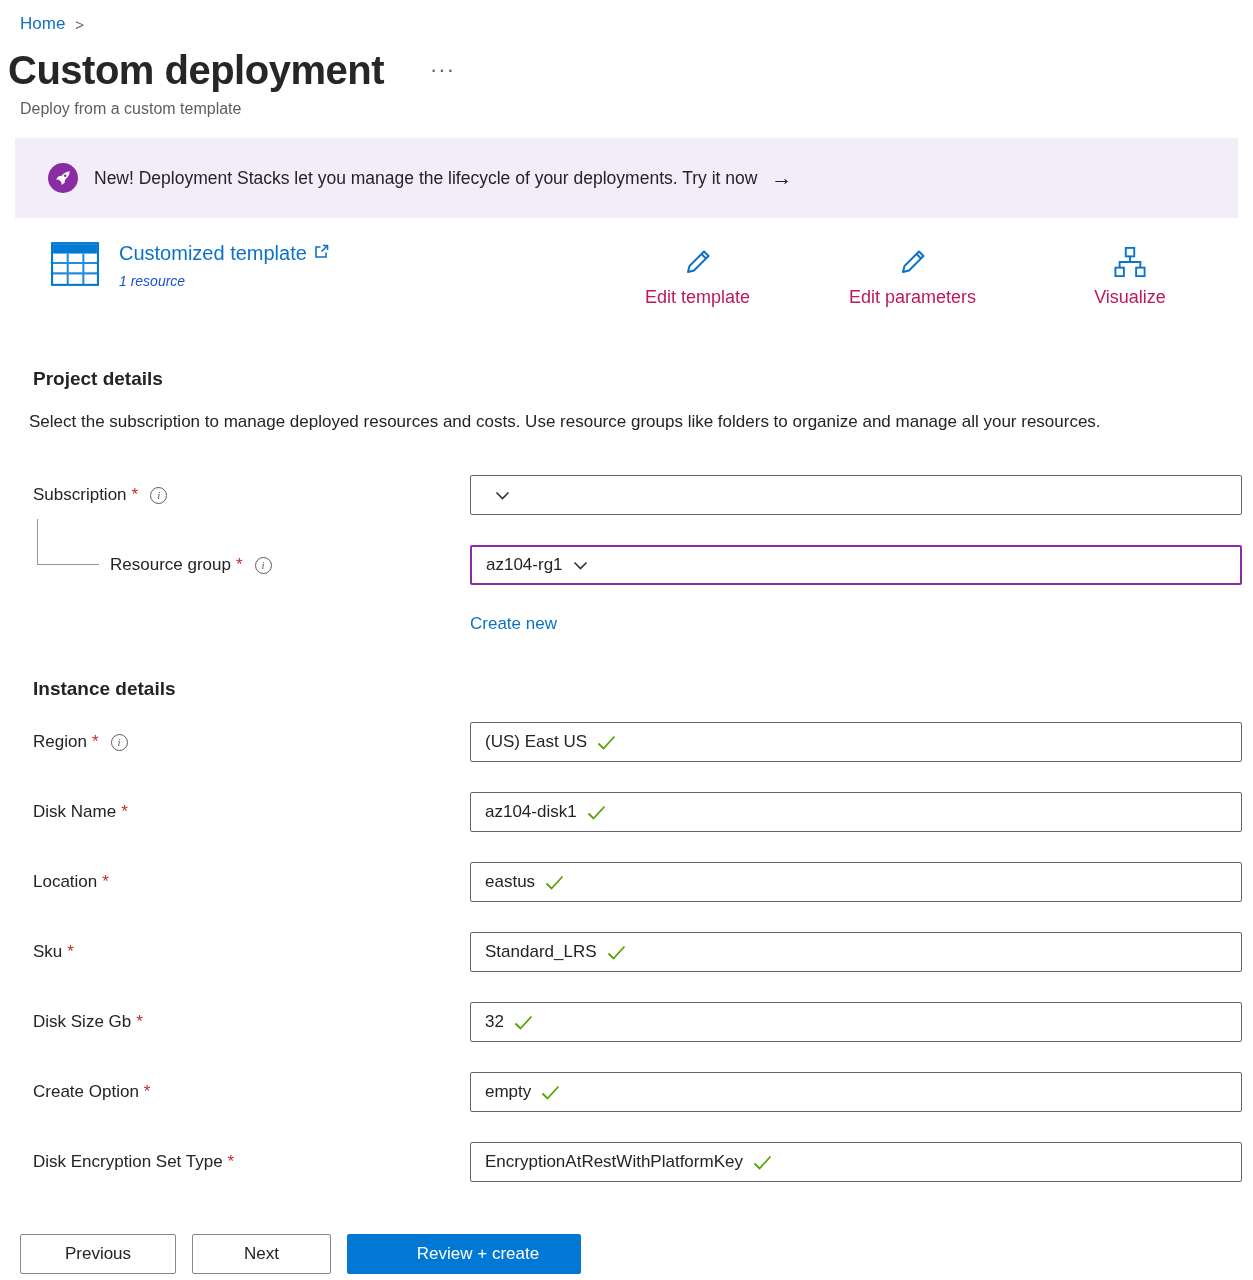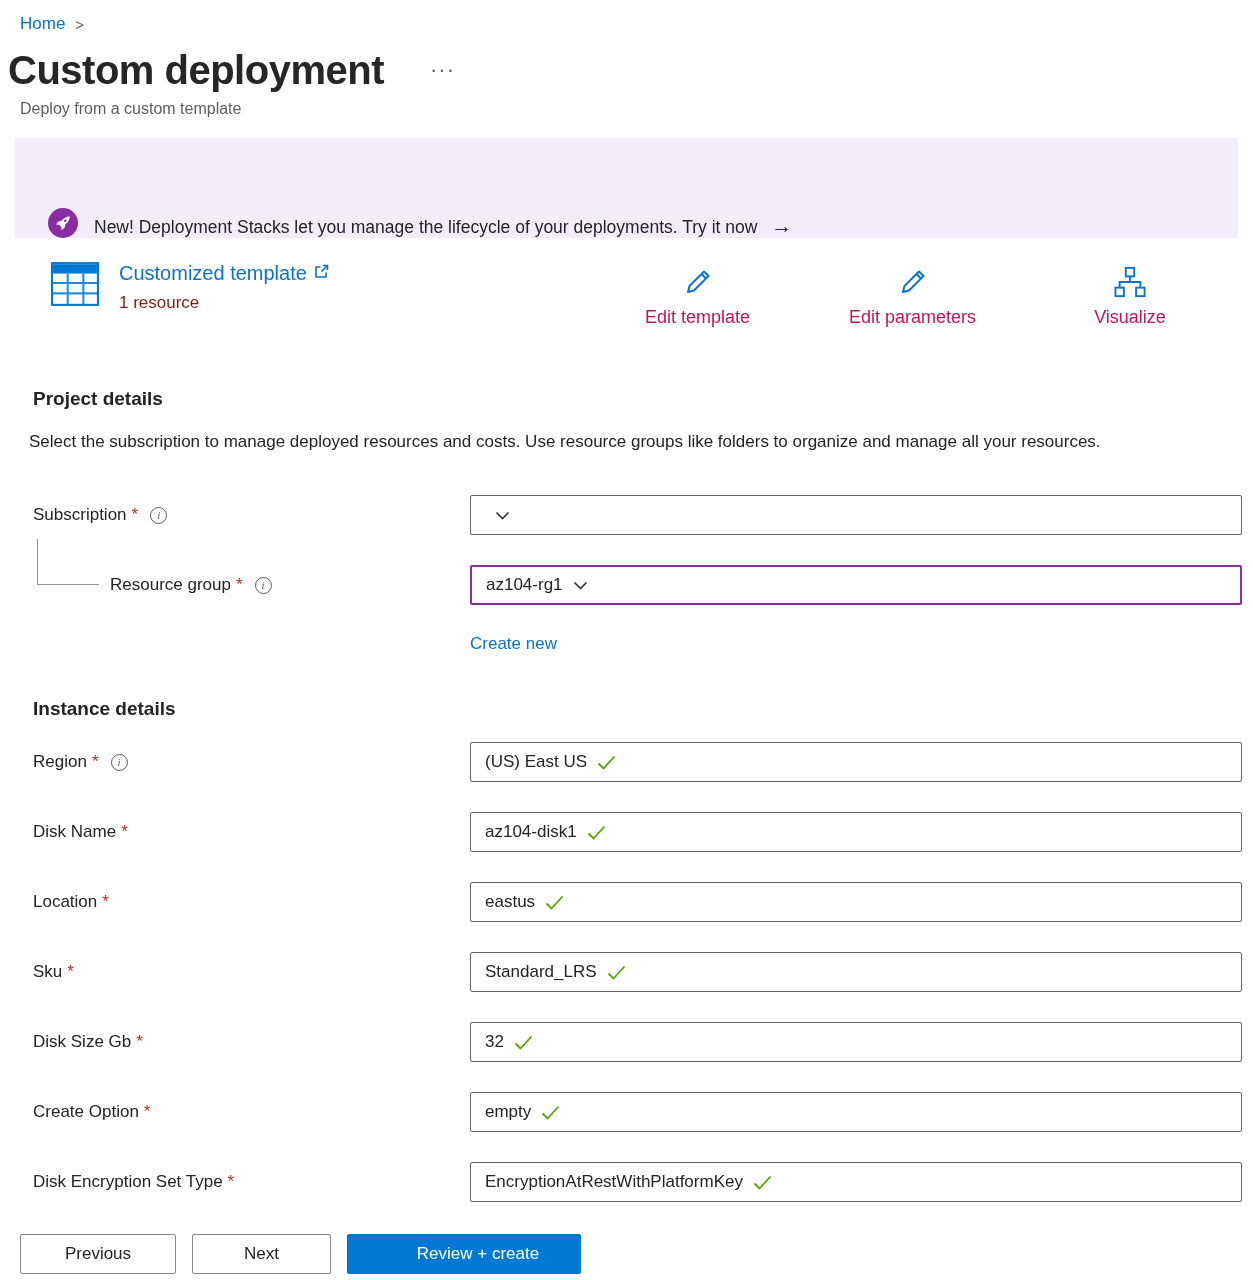"New! Deployment Stacks let you" .banner { align-items: flex-end -> center; height: 100px -> 80px }
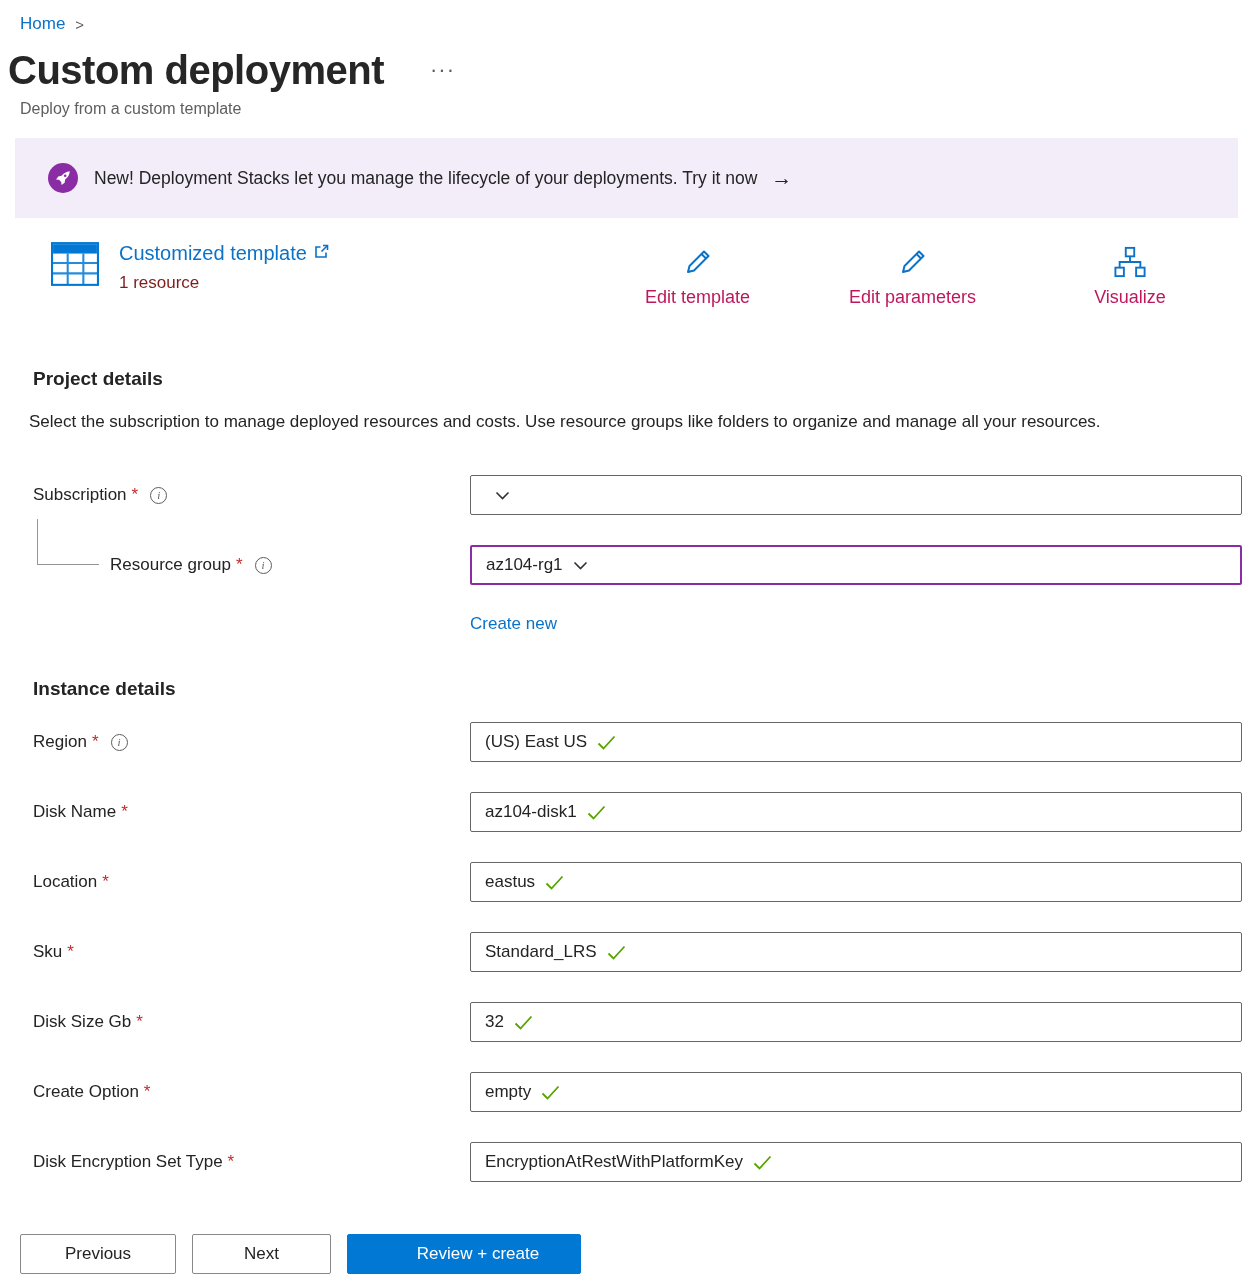"1 resource" .tpl-count { color: #7f1d1d -> #1d4ed8; font-size: 17px -> 14px; font-style: none -> italic }
